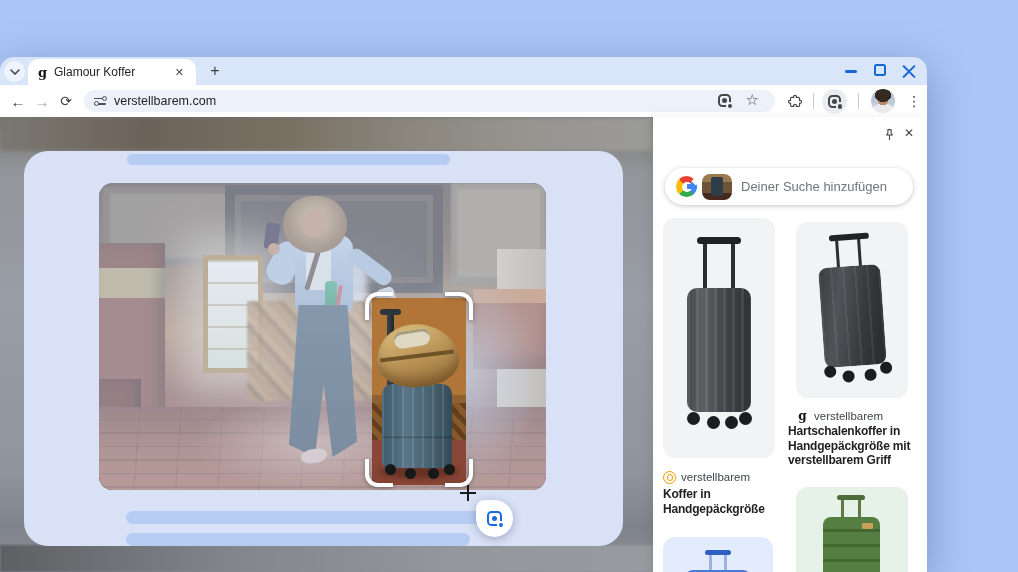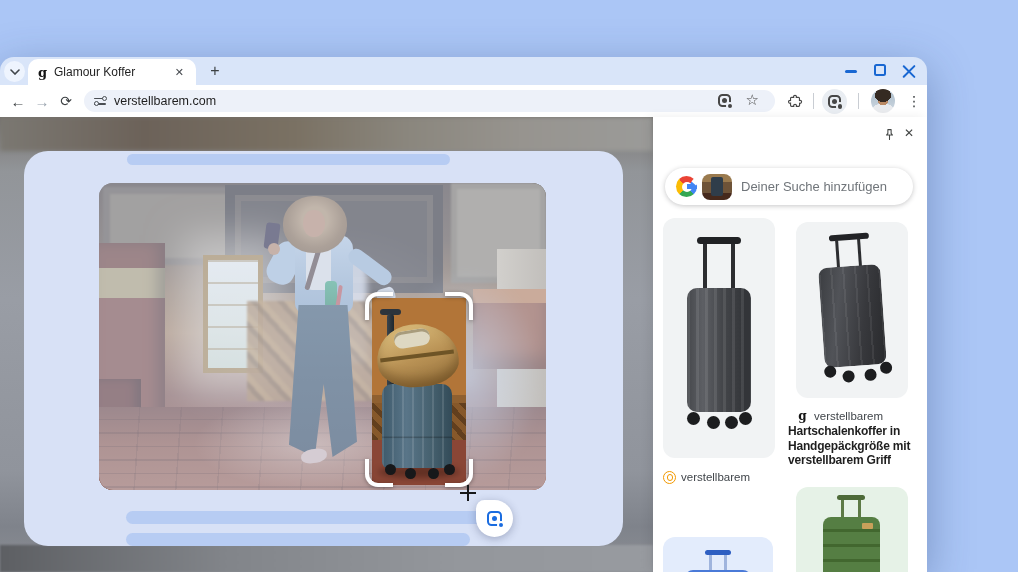"Koffer in Handgepäckgröße" div.abs { html: none -> <div>Koffer in Handgepäckgröße</div> }
